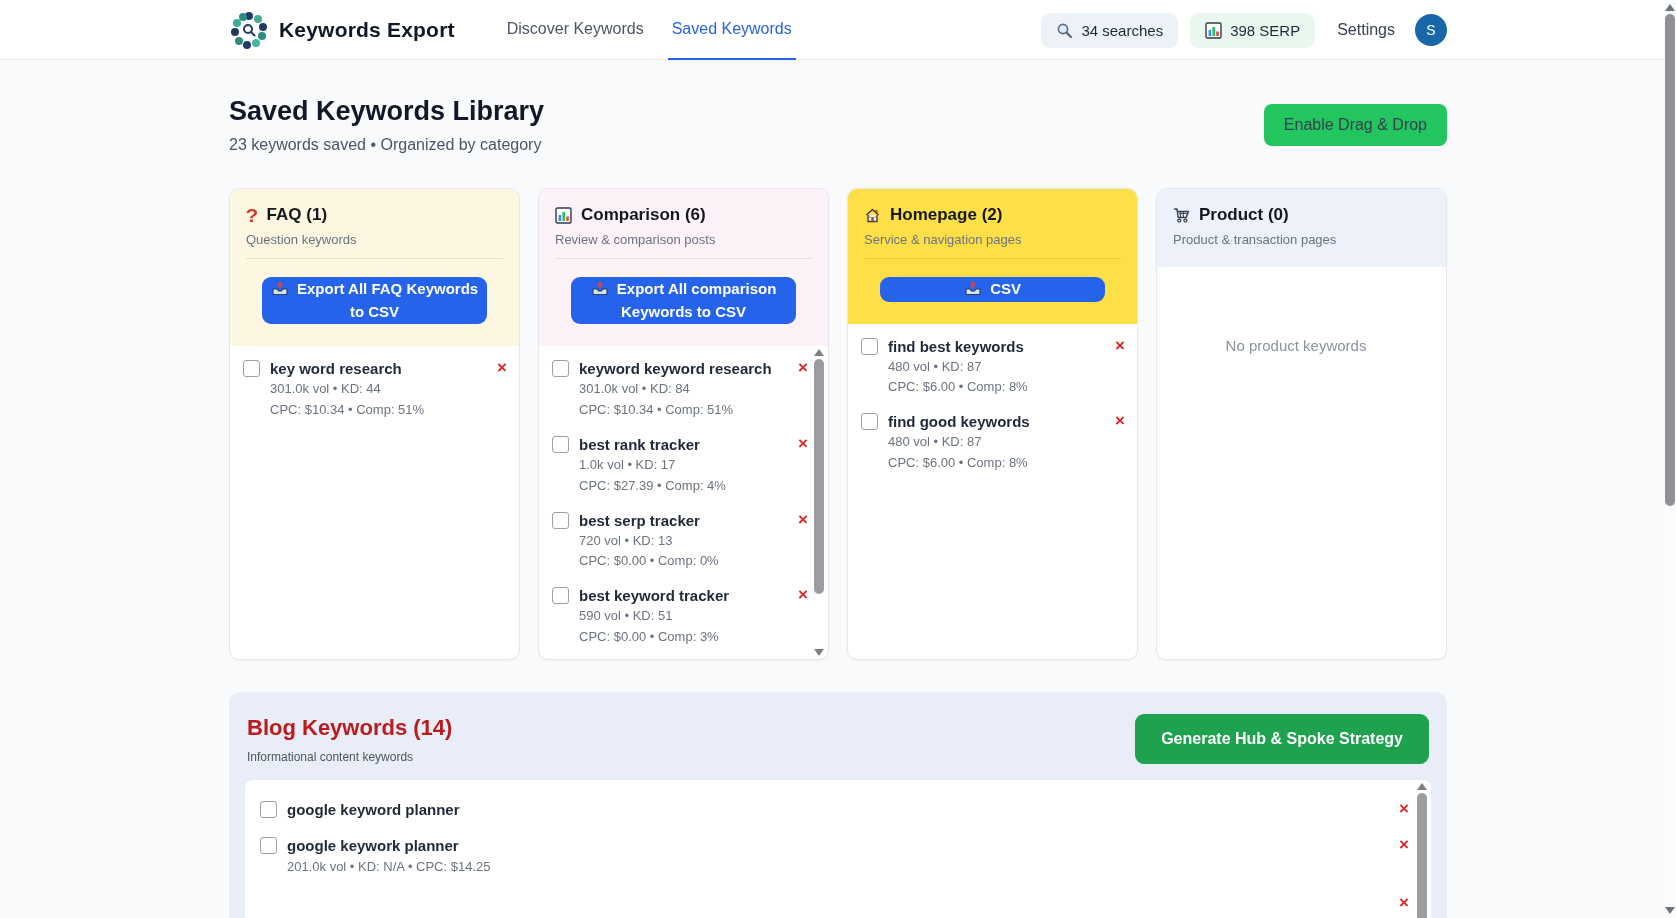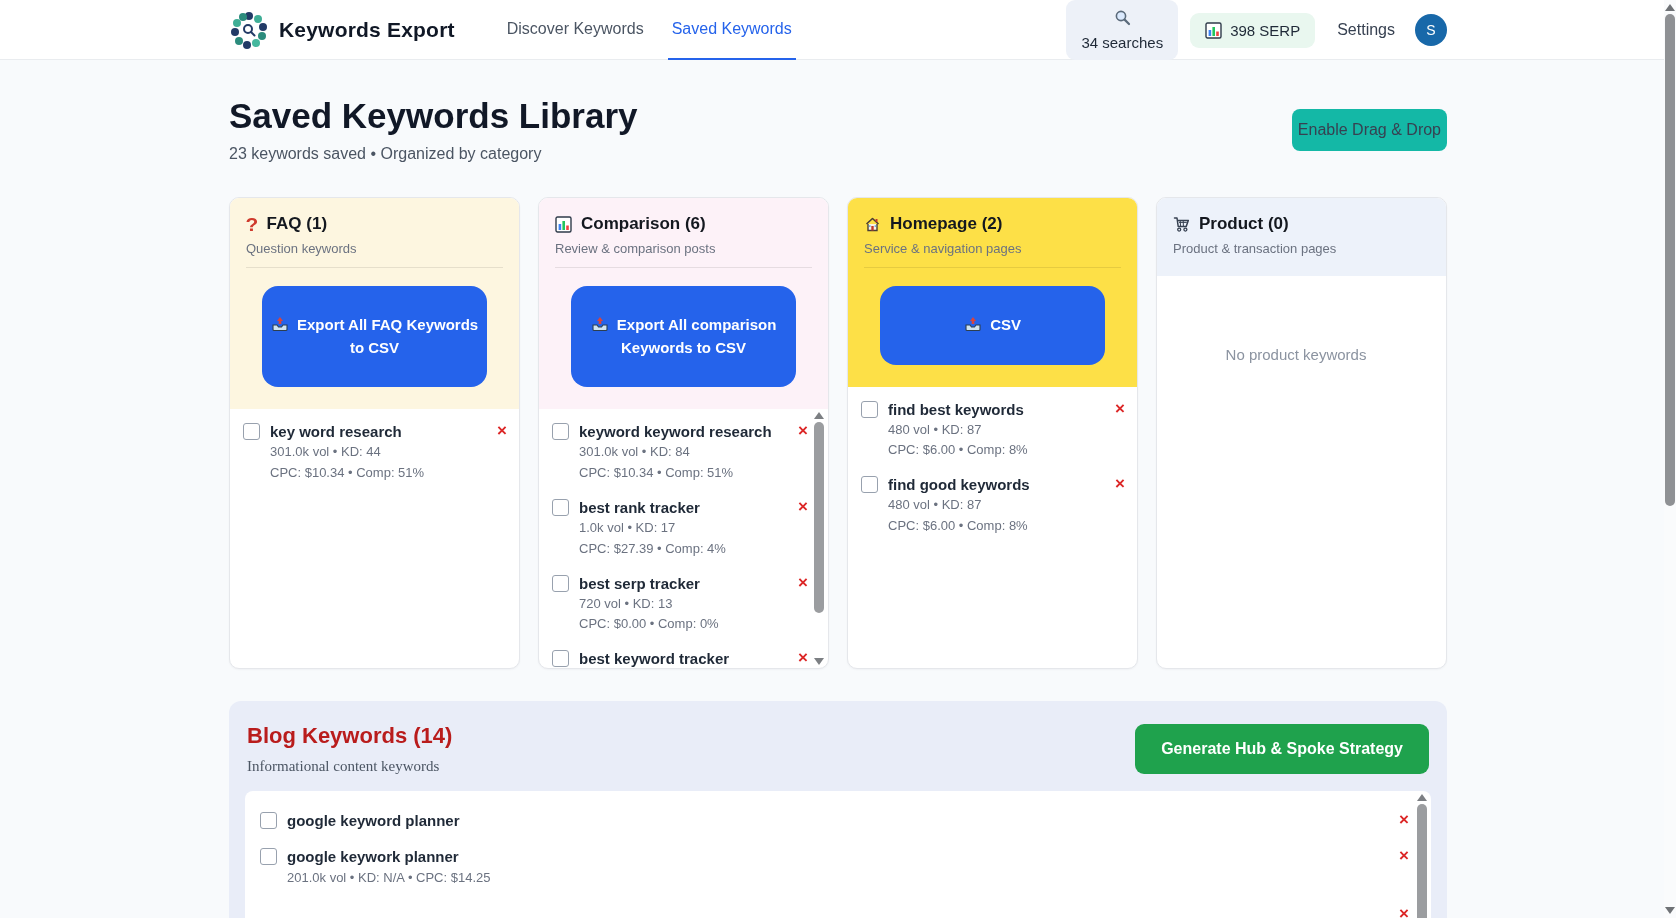"34 searches" .pill-searches { flex-direction: column -> none }
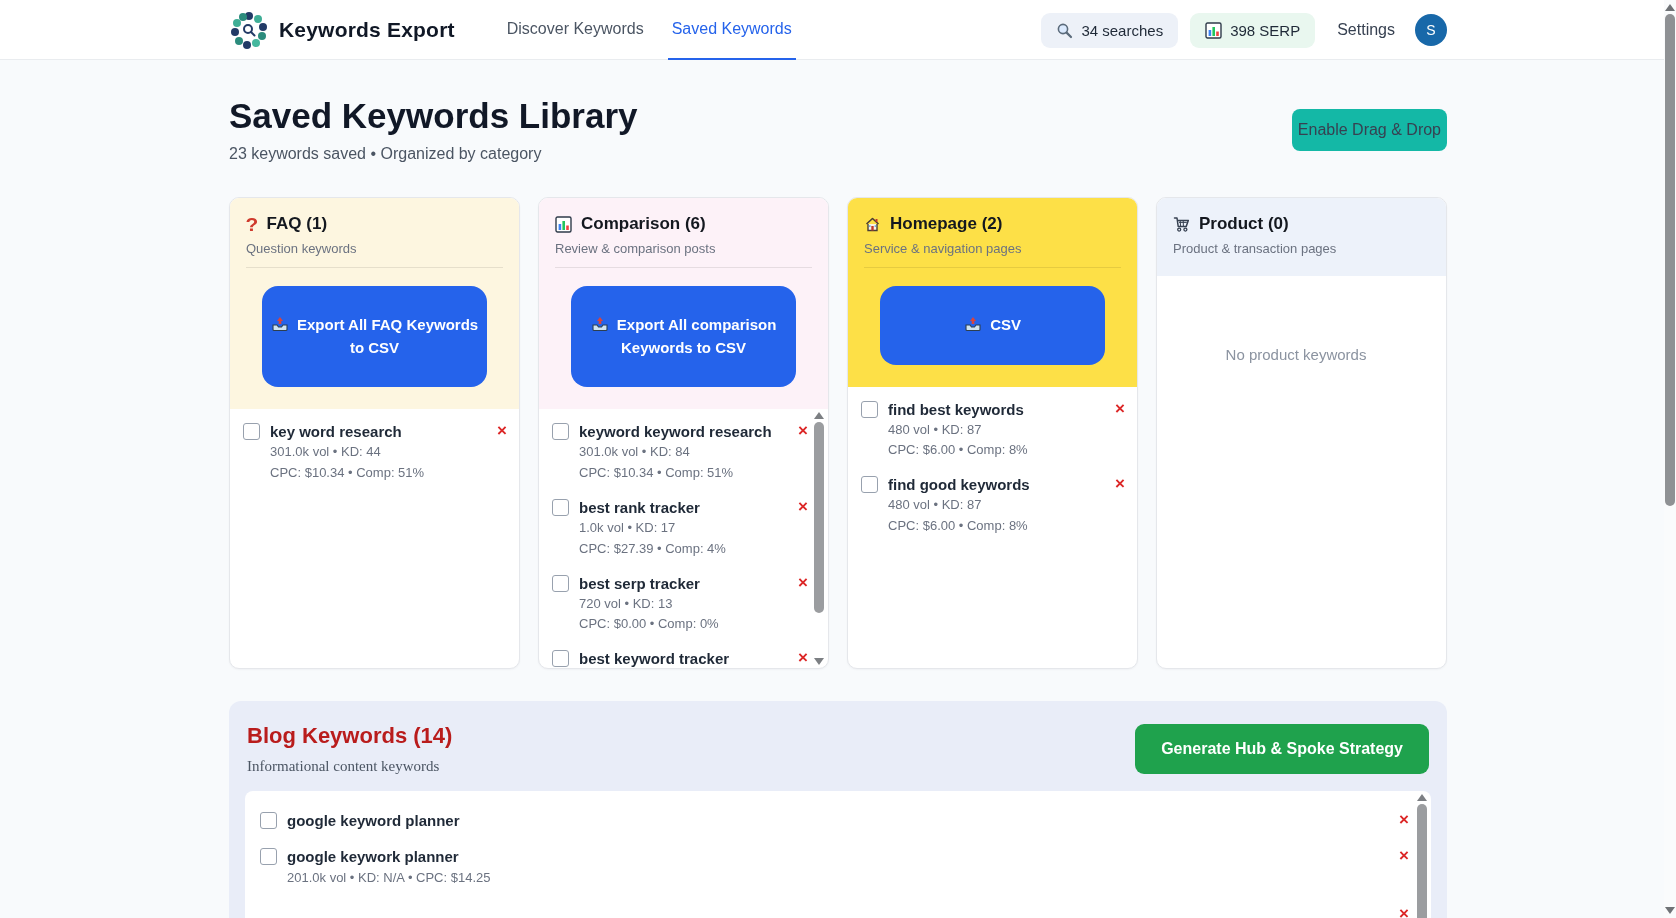"Saved Keywords Library" .page-title { font-size: 35px -> 27px }
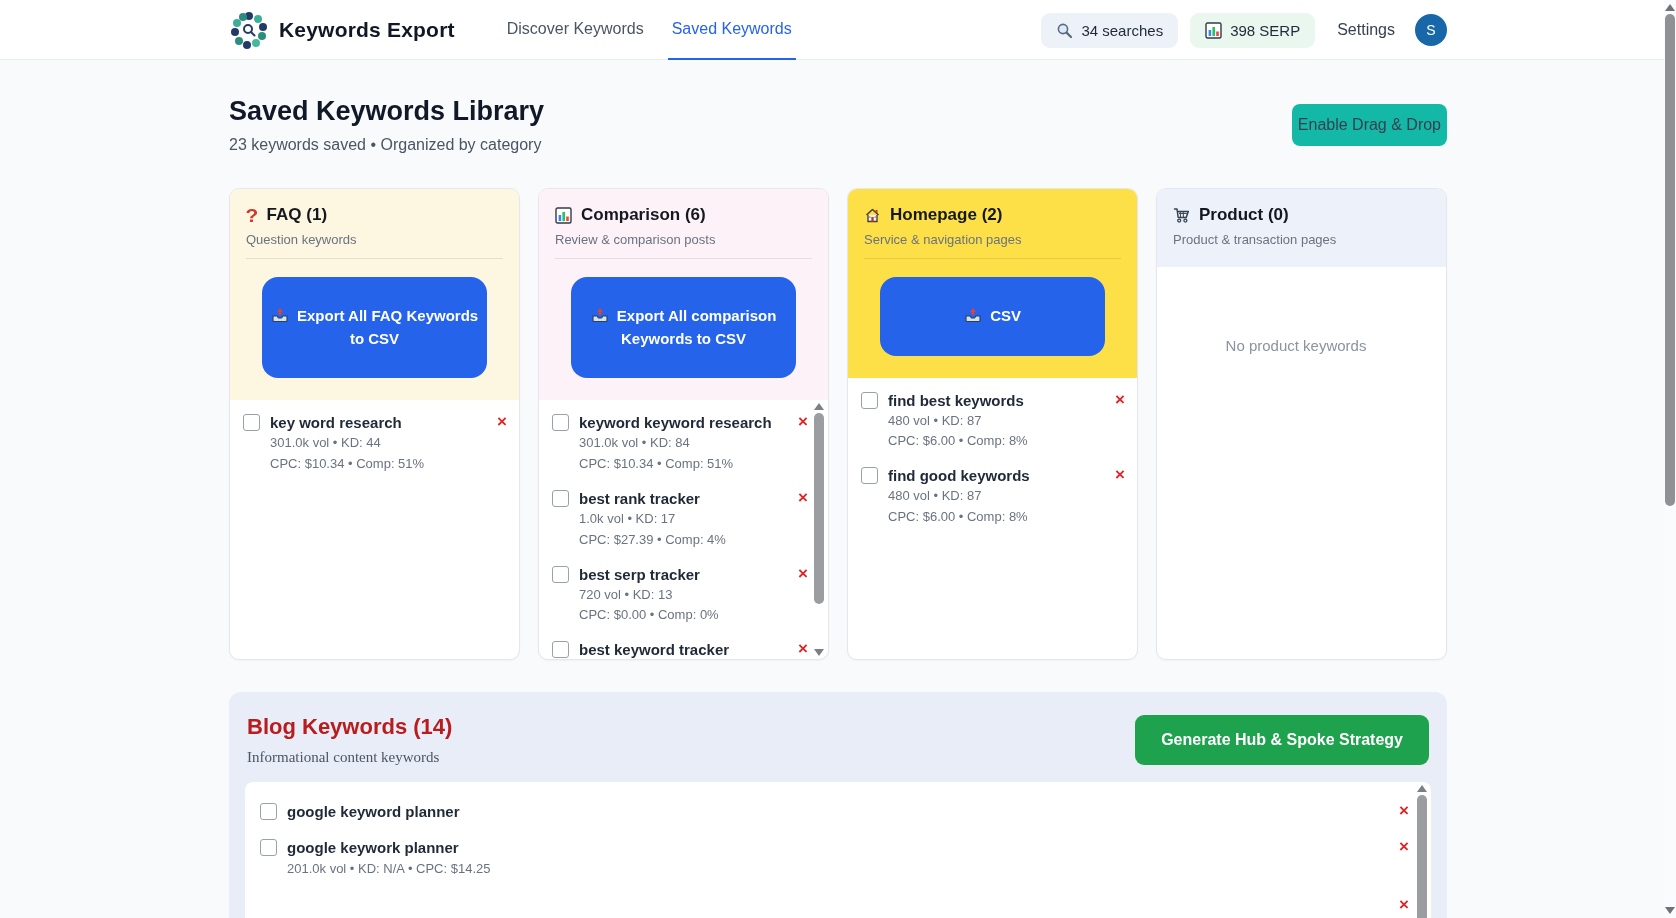"Enable Drag & Drop" .drag-btn { background: #14b8a6 -> #22c55e; padding: 12px 6px -> 12px 20px }
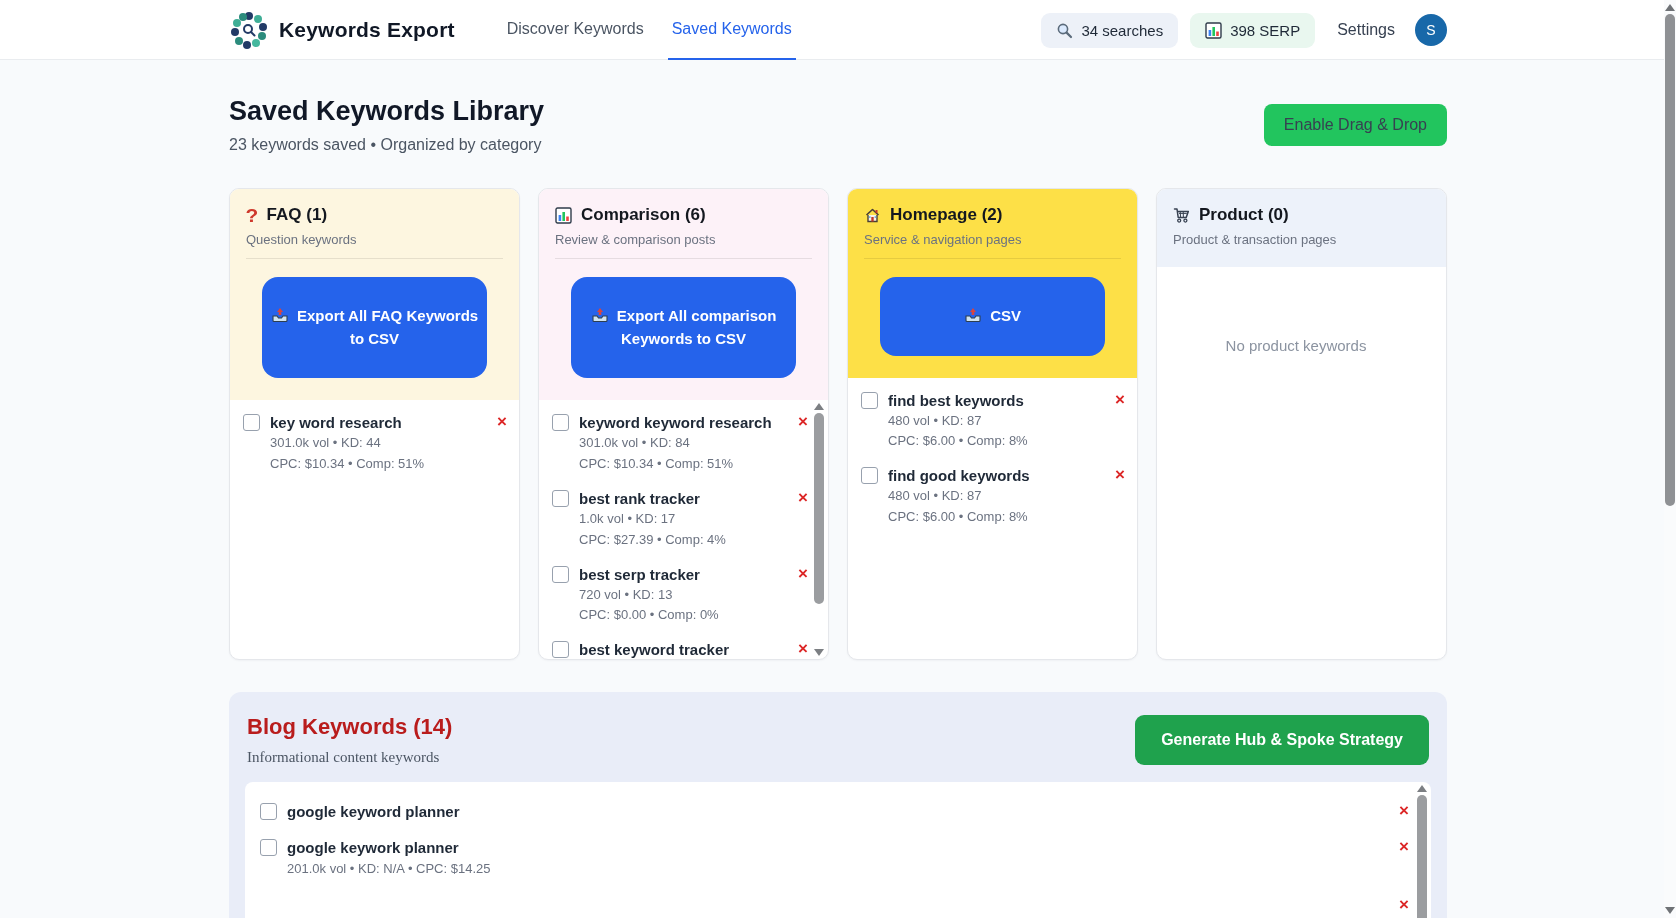"Export All FAQ Keywords to" .export-btn { border-radius: 16px -> 9px; padding: 28px 8px -> 1px 8px }
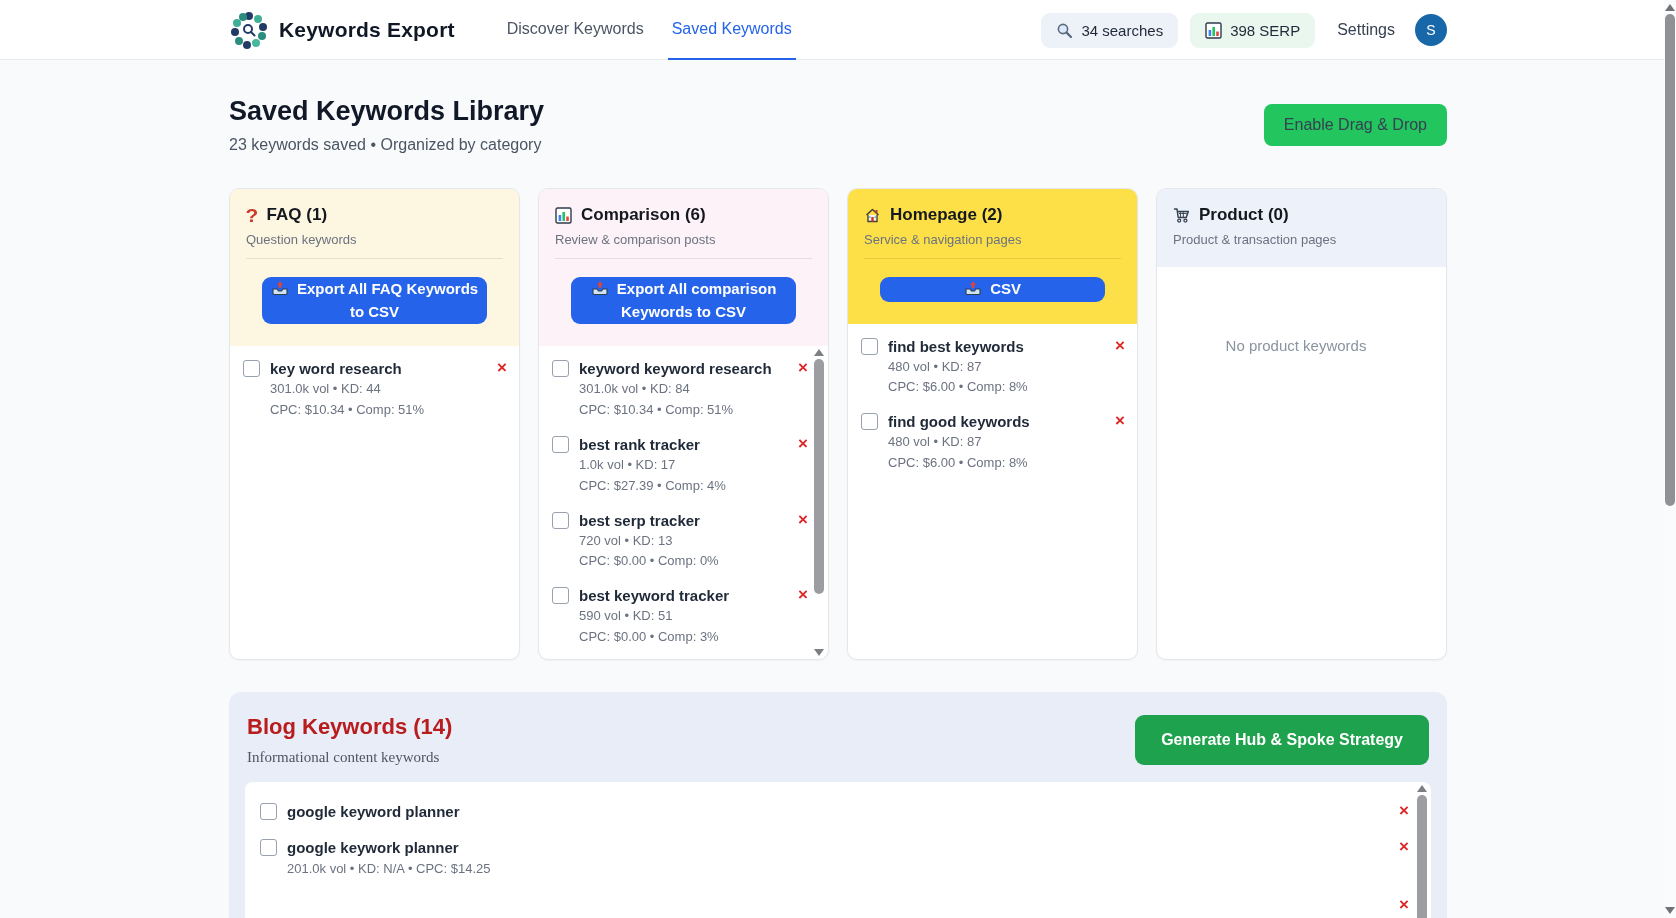"Informational content keywords" .blog-sub { font-family: Liberation Serif, serif -> none; font-size: 15px -> 12px }
